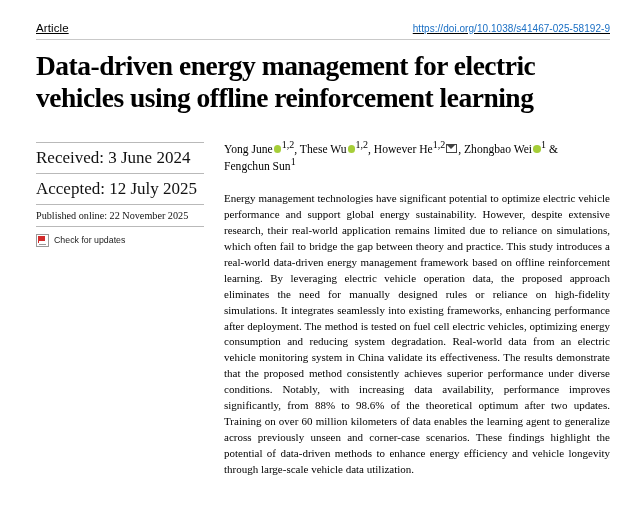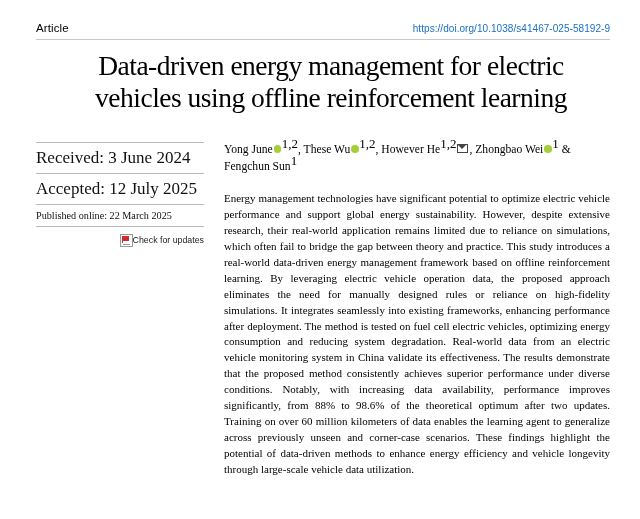"Article" .top-row { text-decoration: none -> underline }
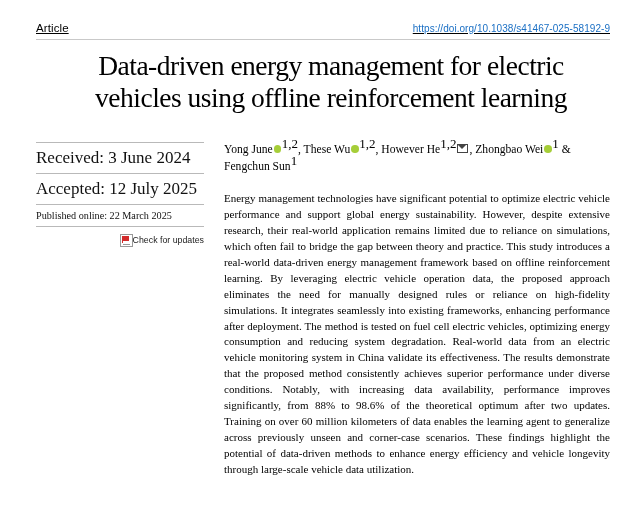"Data-driven energy management for" .title { font-weight: normal -> bold; margin: 2px 0 0 16px -> 2px 0 0 0; text-align: center -> none }
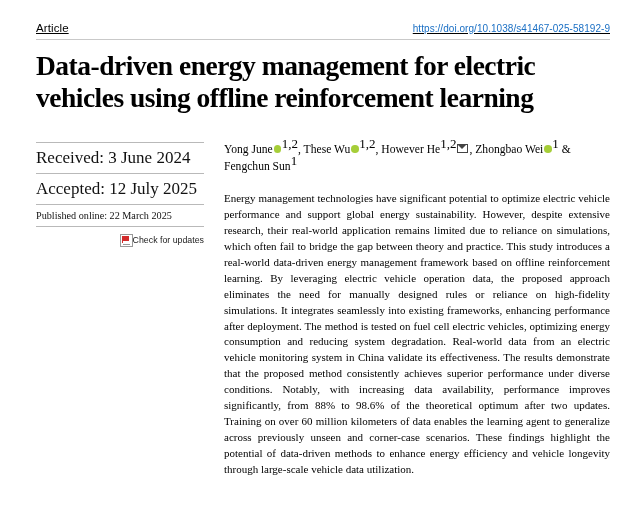"1,2" .authors sup { font-size: 13px -> 10px }
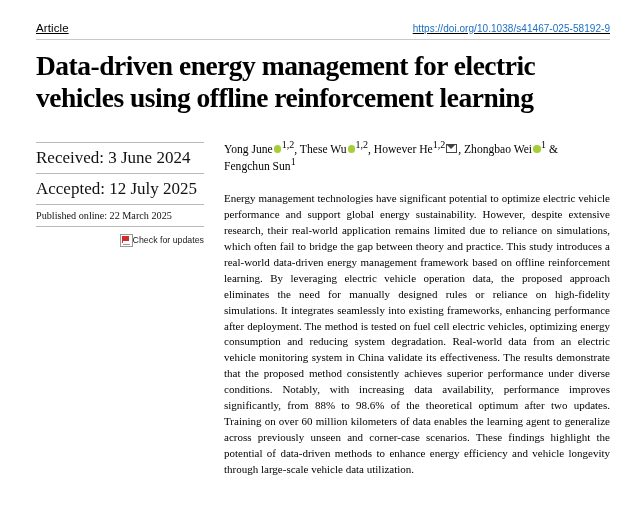"Published online: 22 March 2025" div.hist-item { text: March -> November }
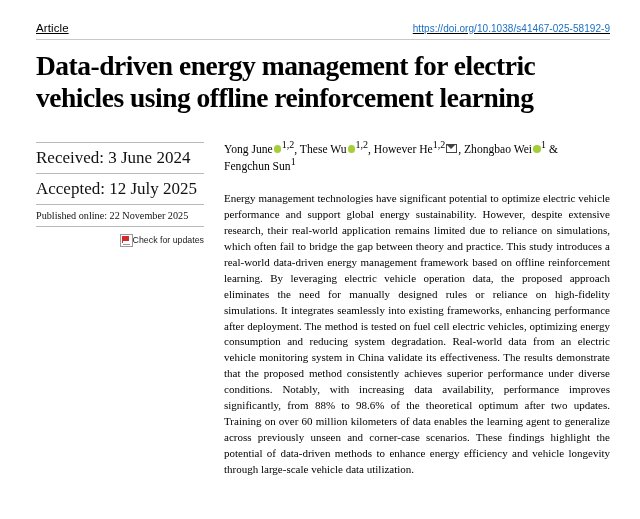"Check for updates" .check-updates { gap: none -> 5px; justify-content: flex-end -> none }
